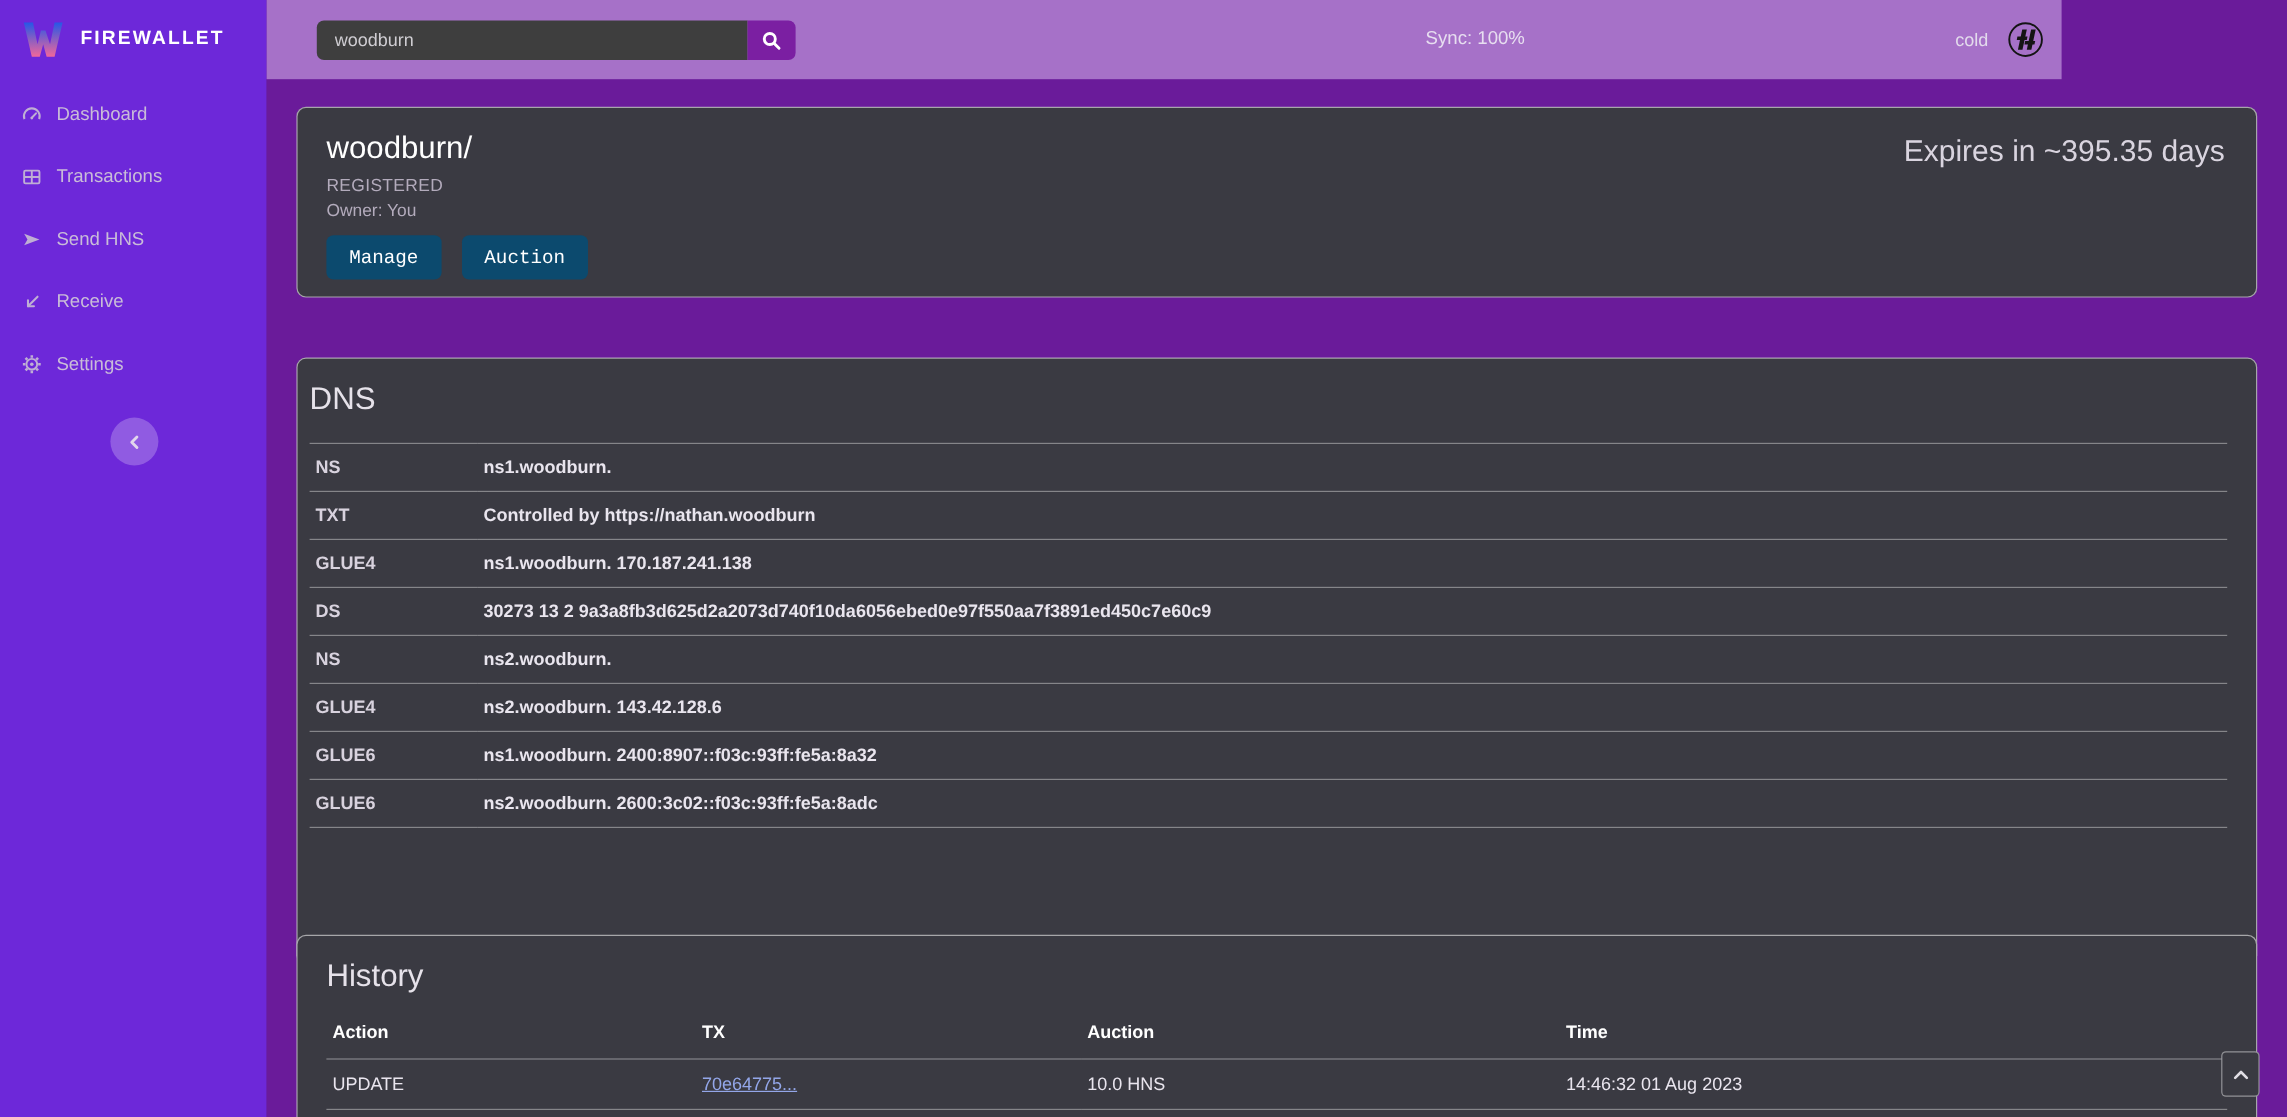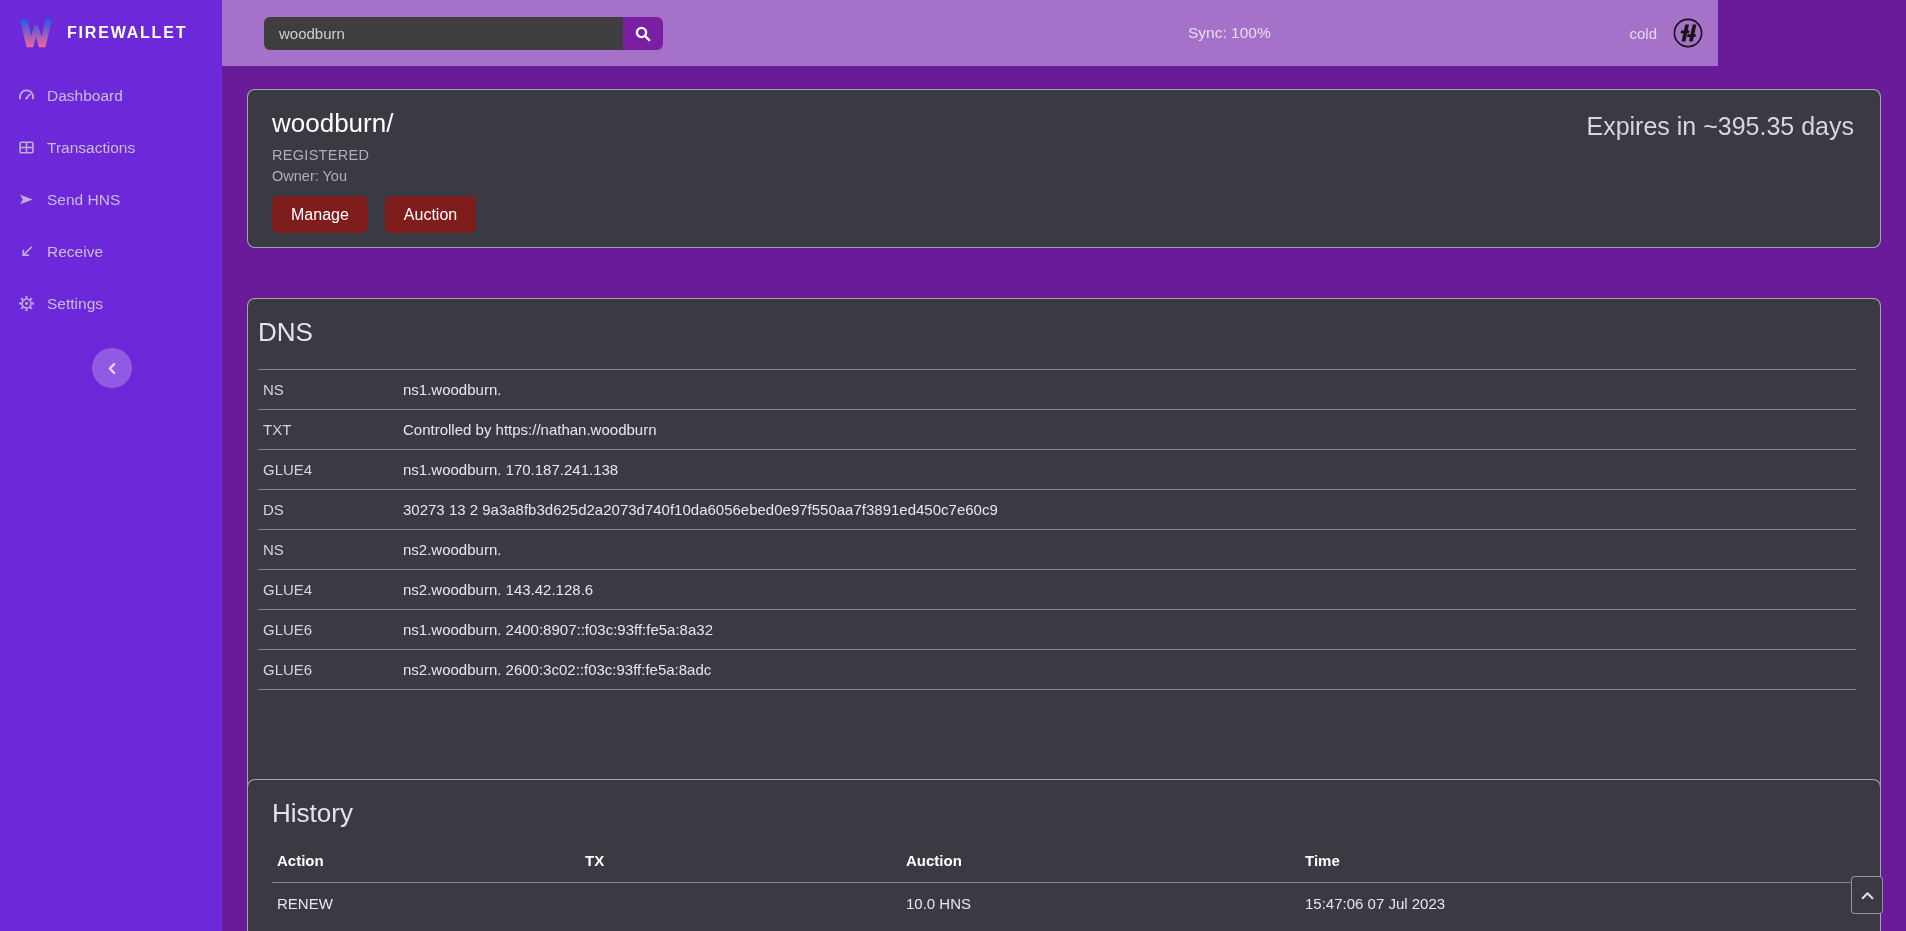"Manage" .btn { background: #7f1d1d -> #0c4a6e; font-family: Liberation Sans, sans-serif -> Liberation Mono, monospace }
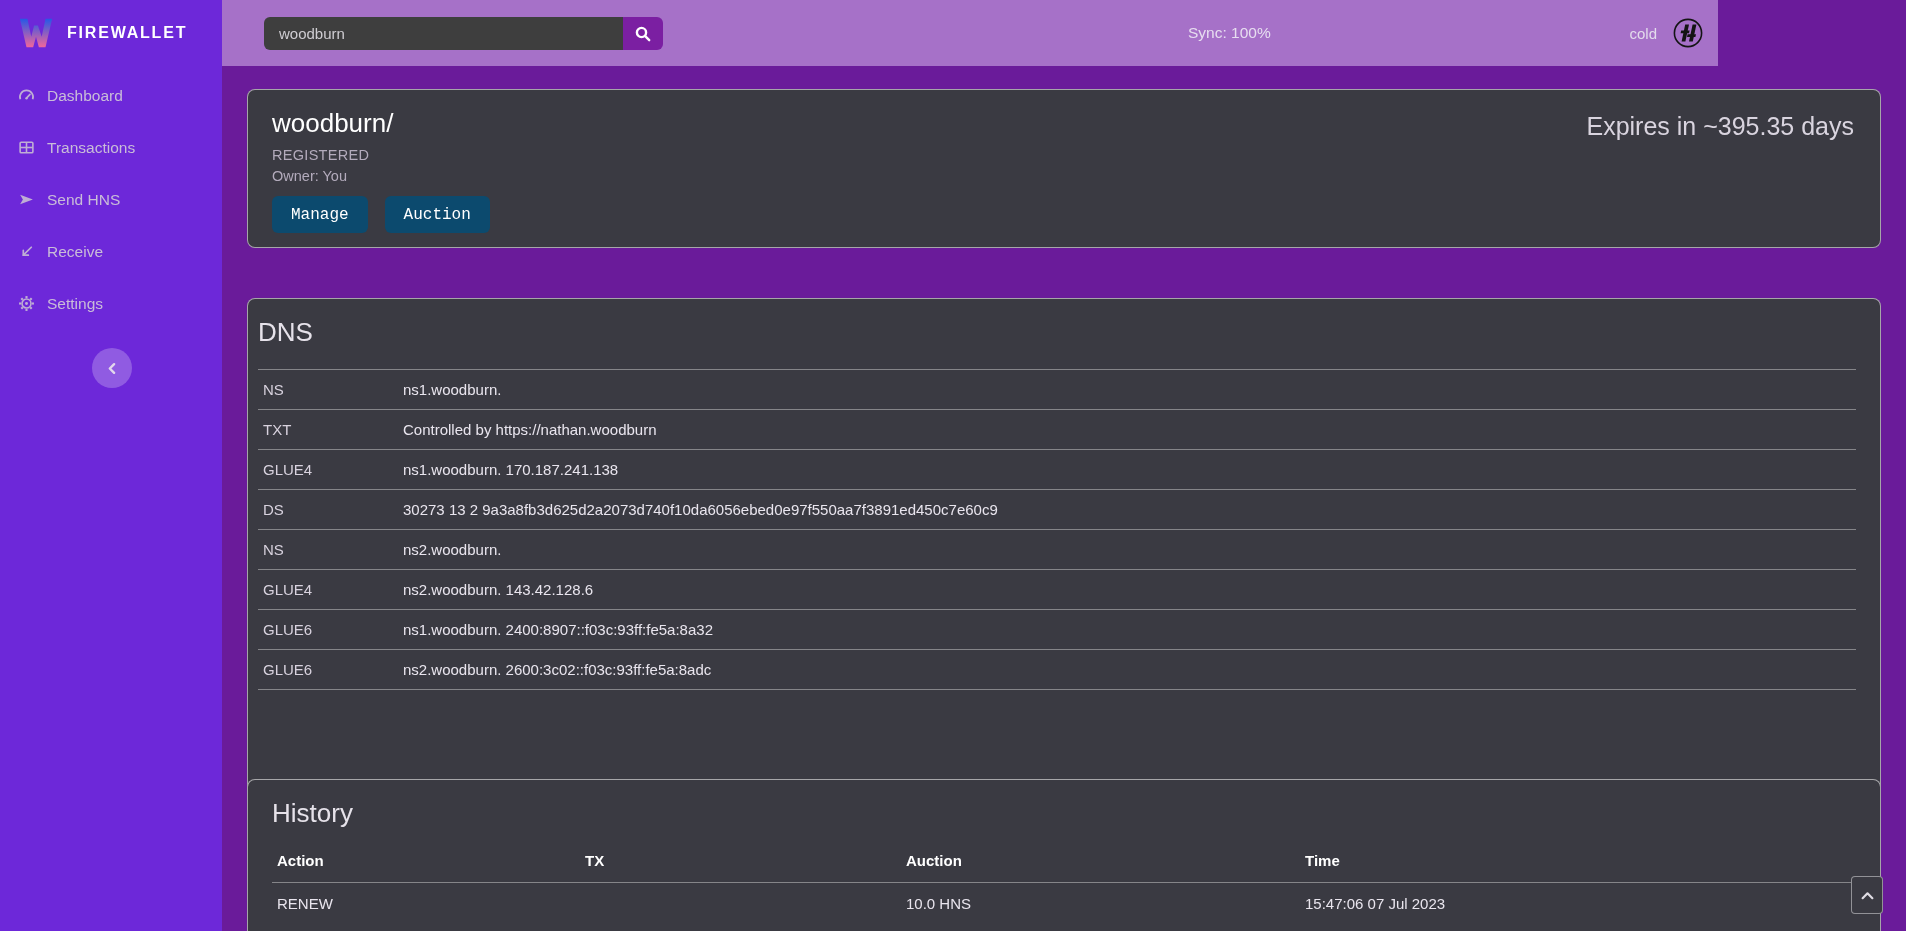"NS" .dns-table { font-weight: none -> bold }
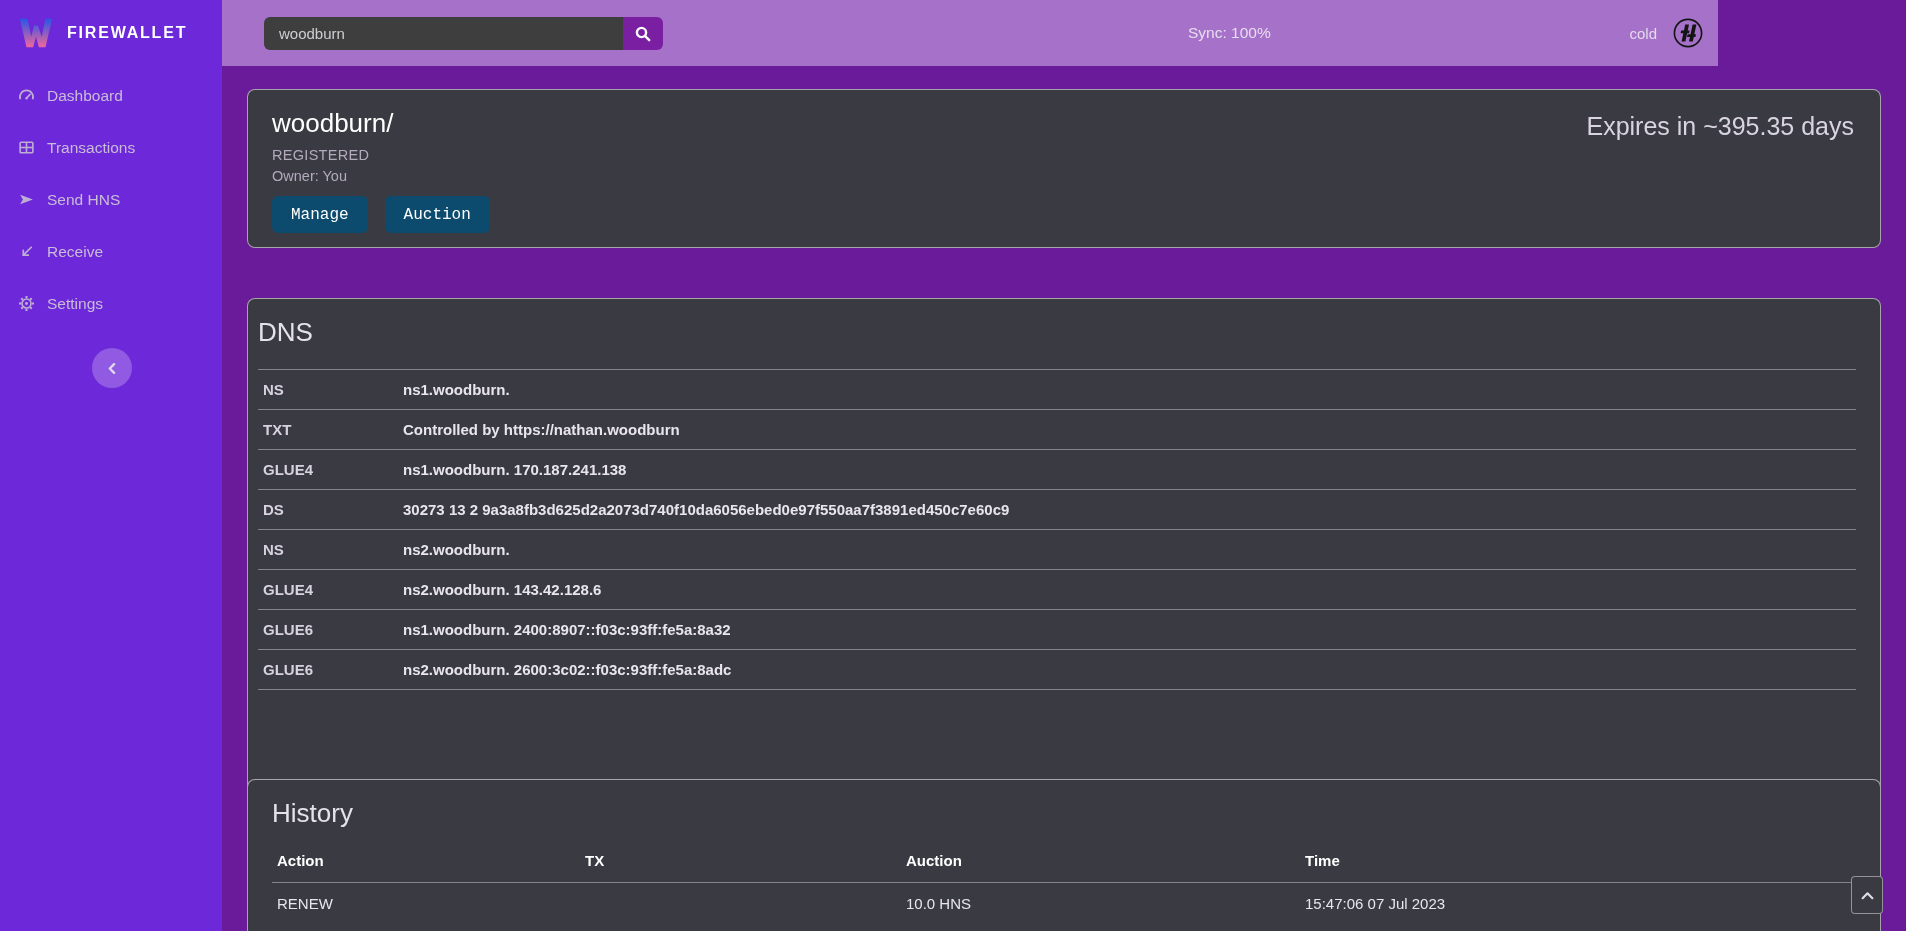"UPDATE" tr { html: none -> <tr> <td>UPDATE</td> <td><a>70e64775...</a></td> <td>10.0 HNS</td> <td>14:46:32 01 Aug 2023</td> </tr> }
